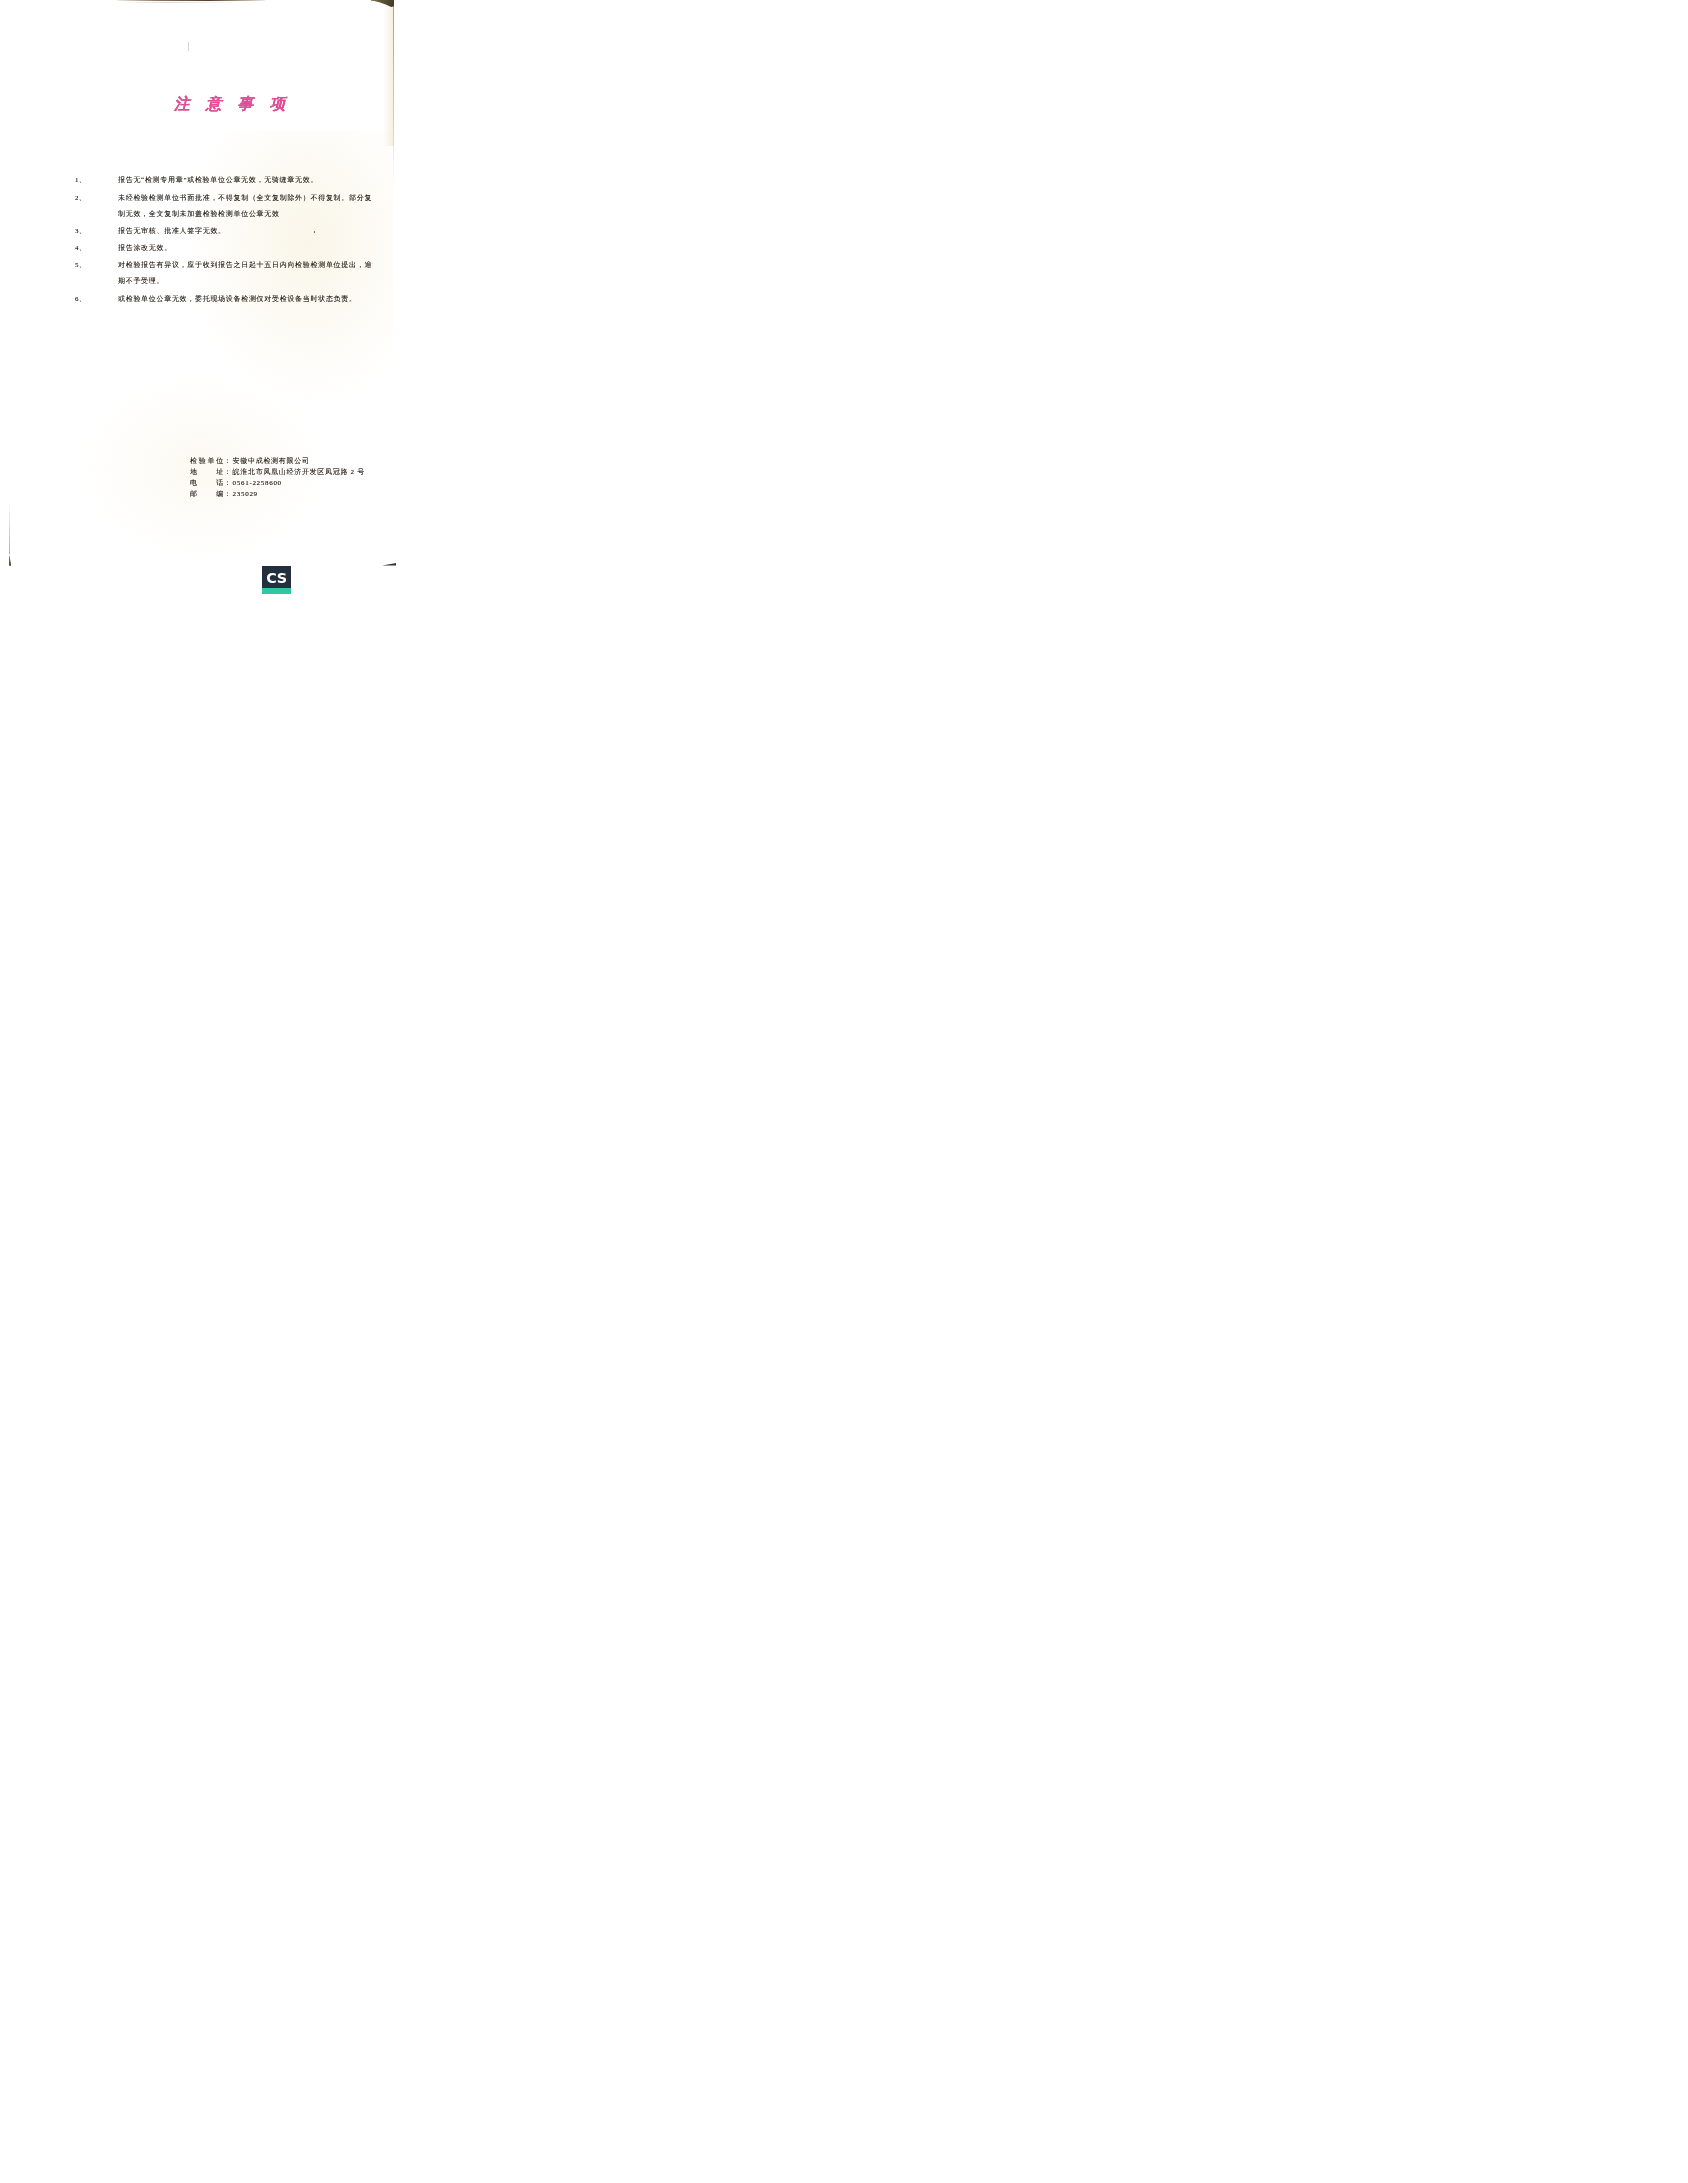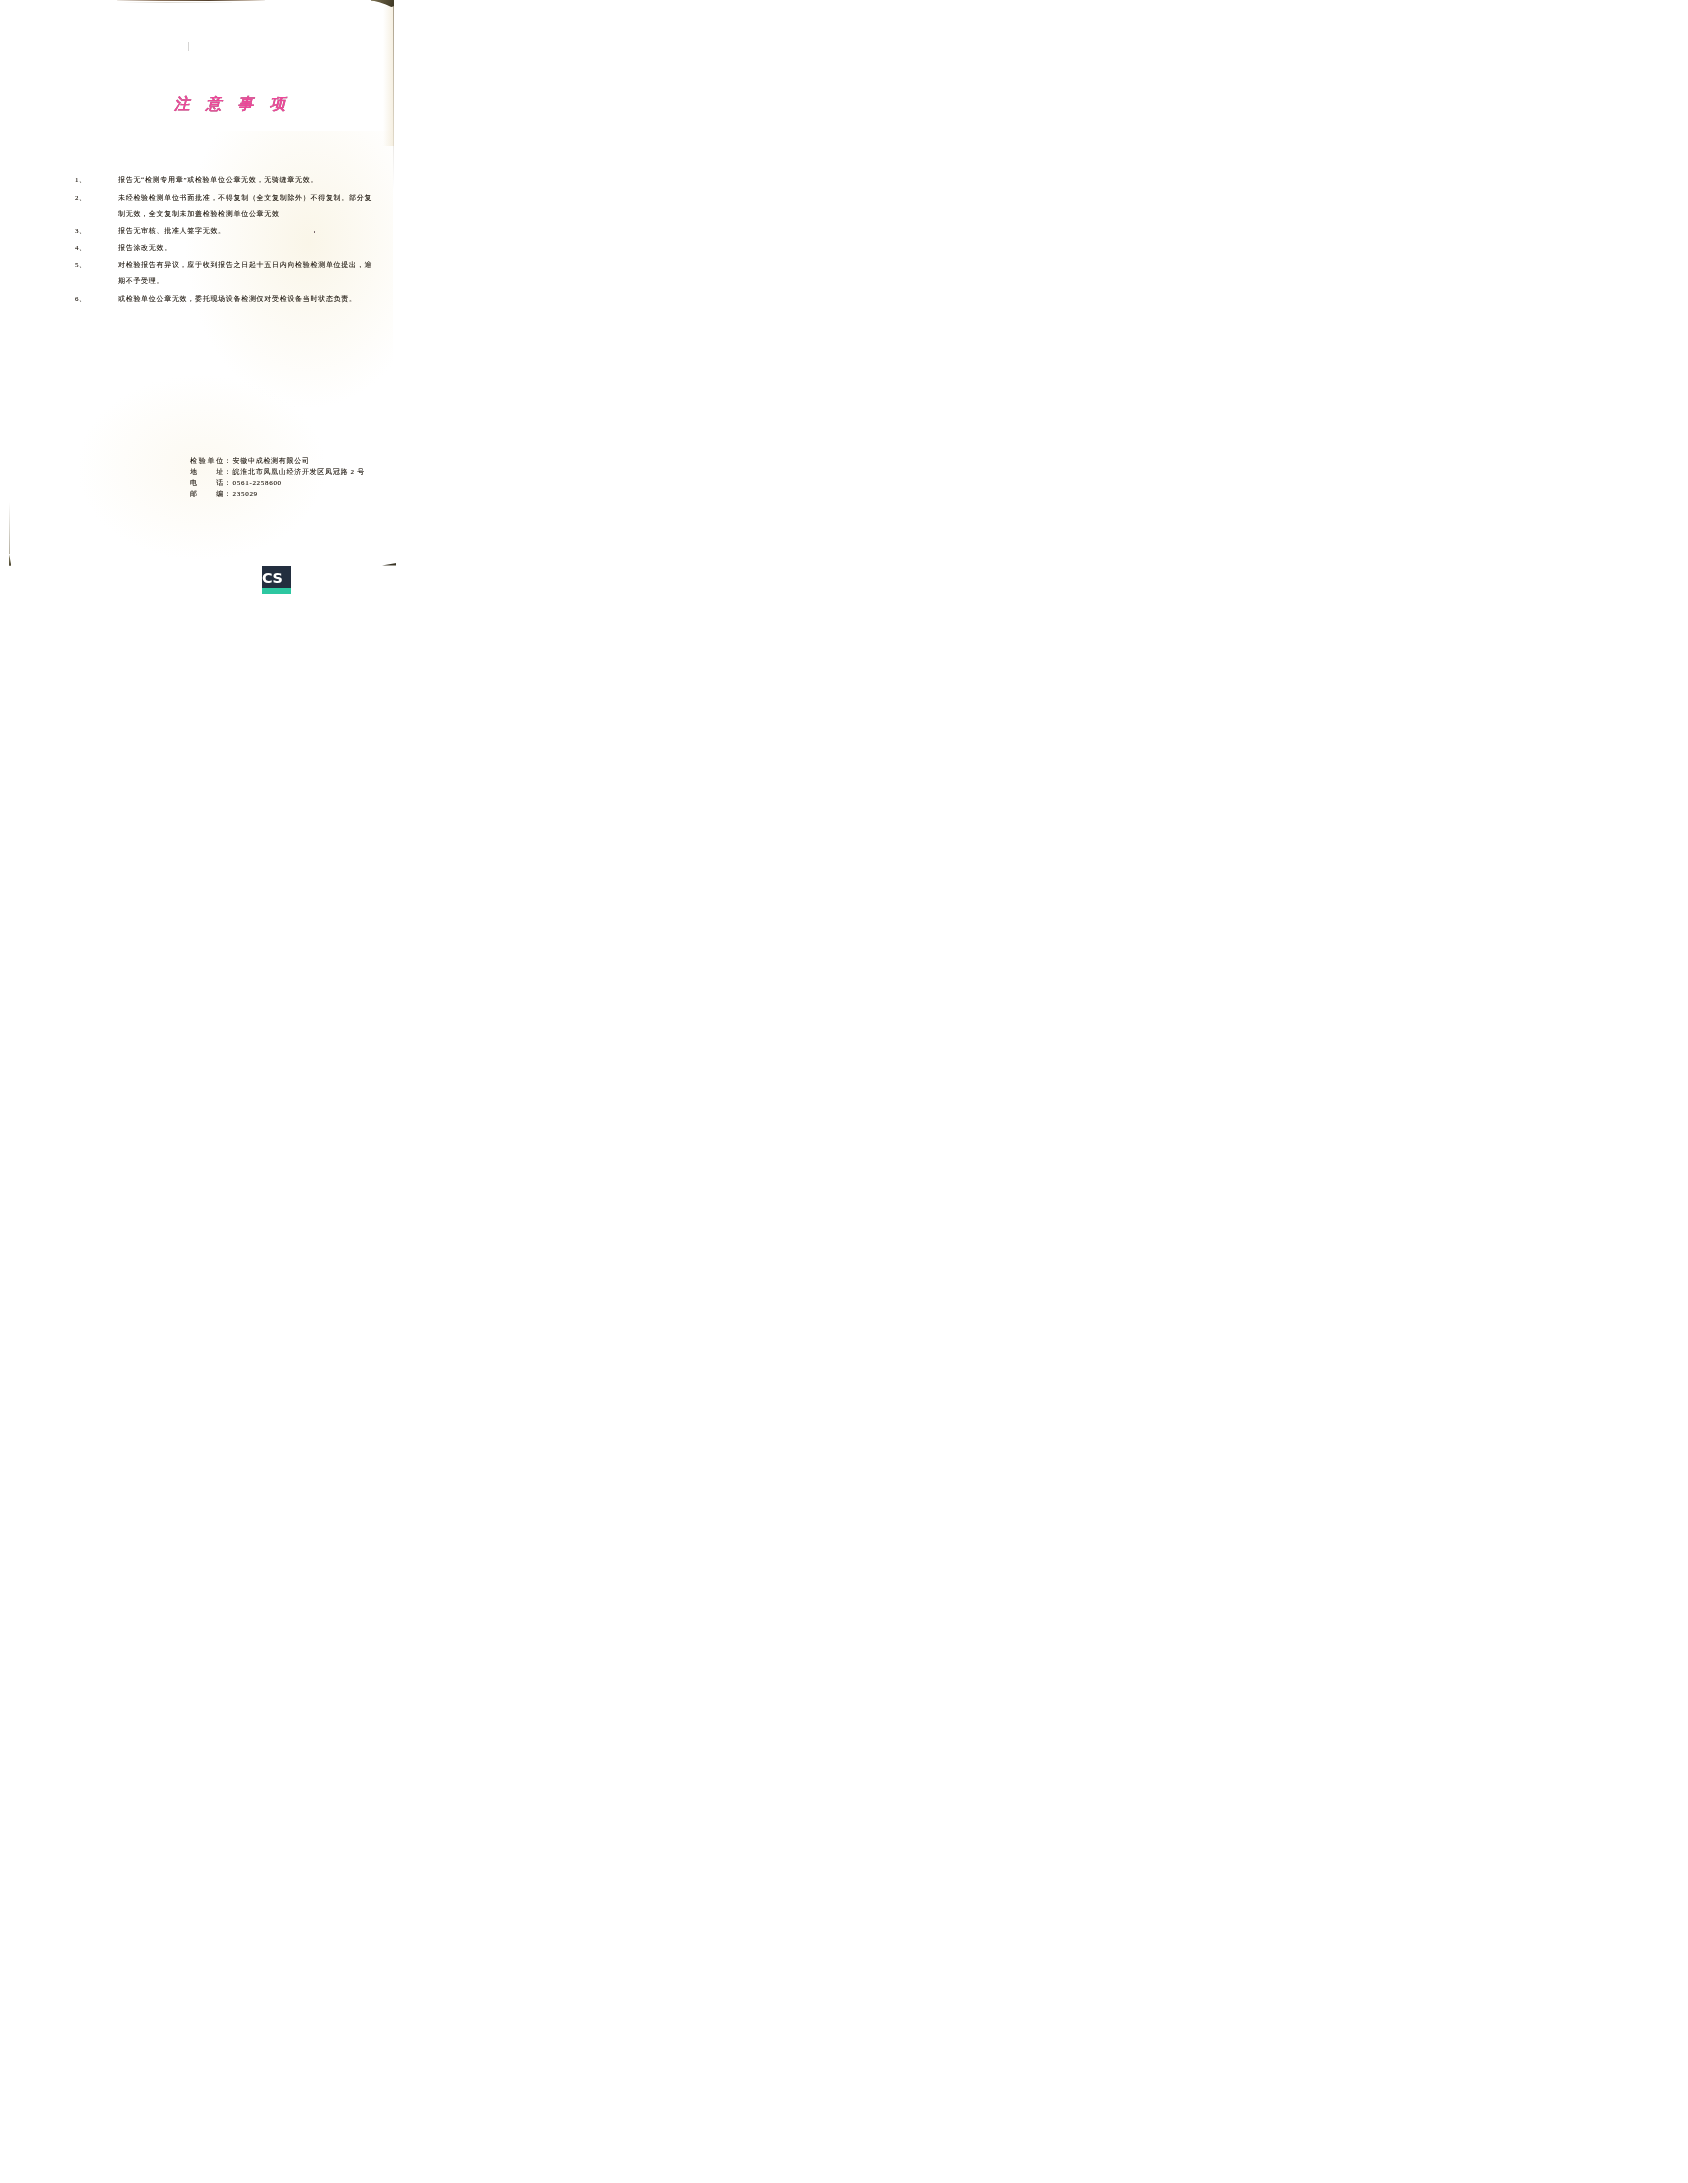"CS" .cs-top { justify-content: flex-start -> center }
